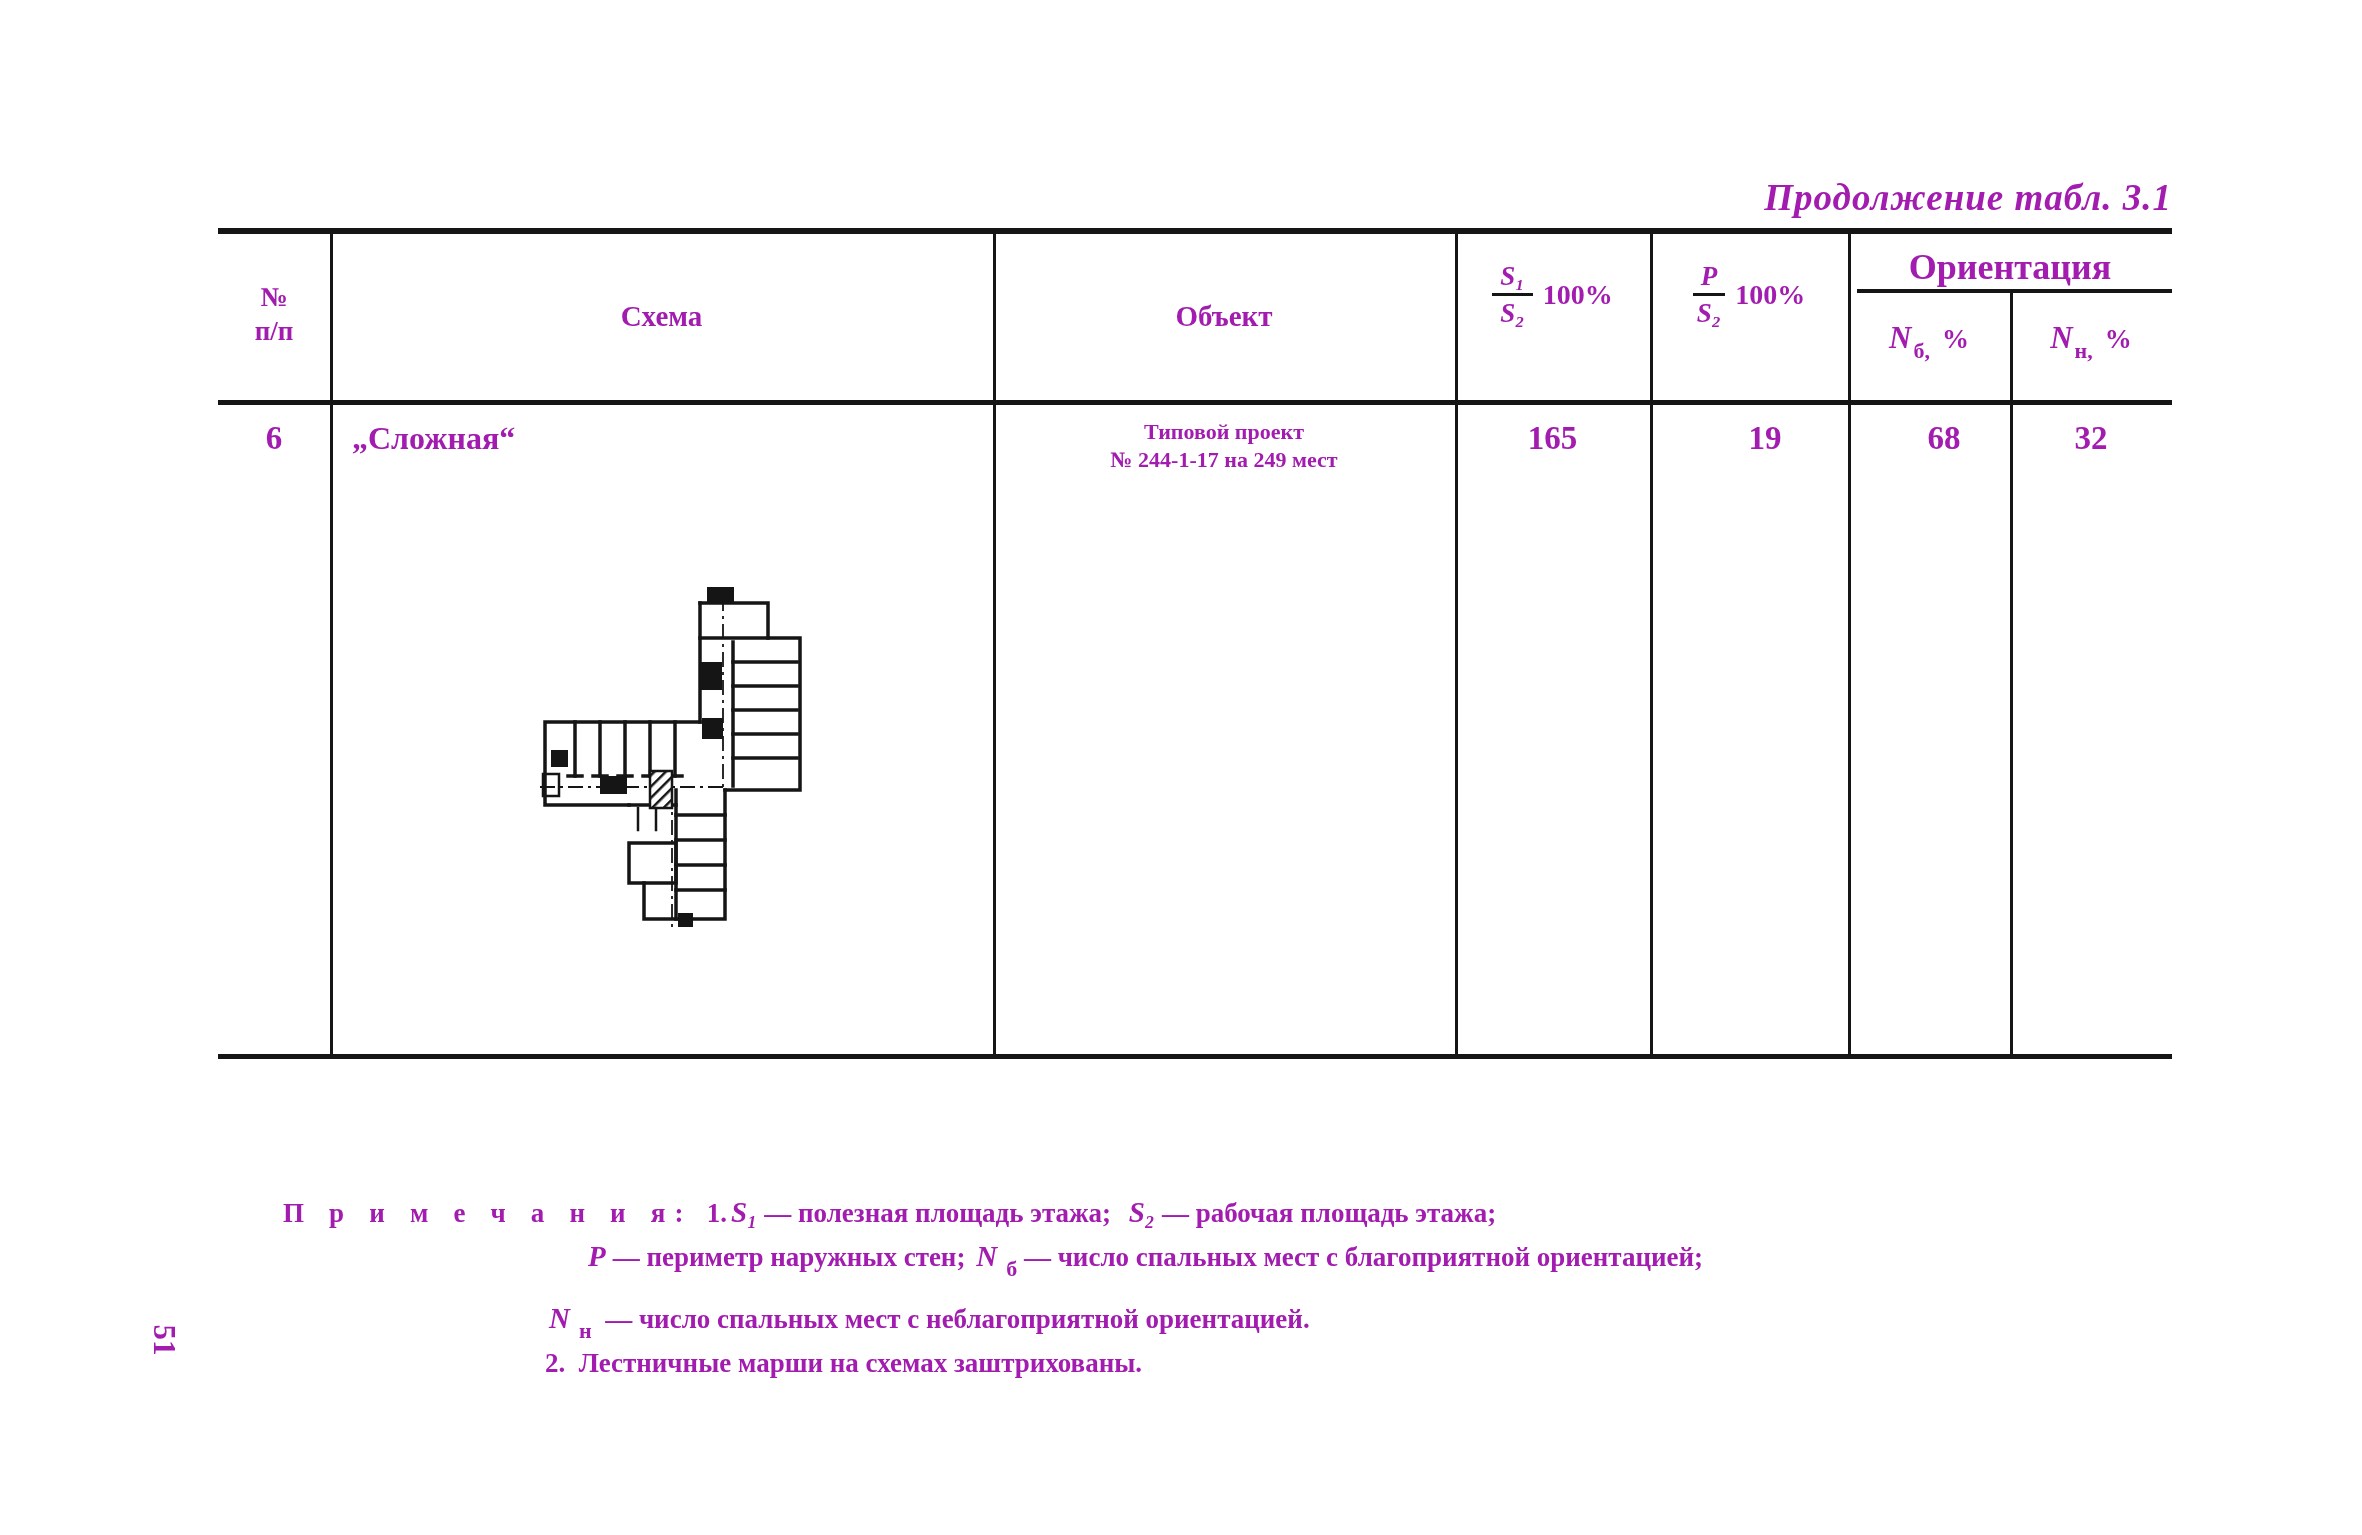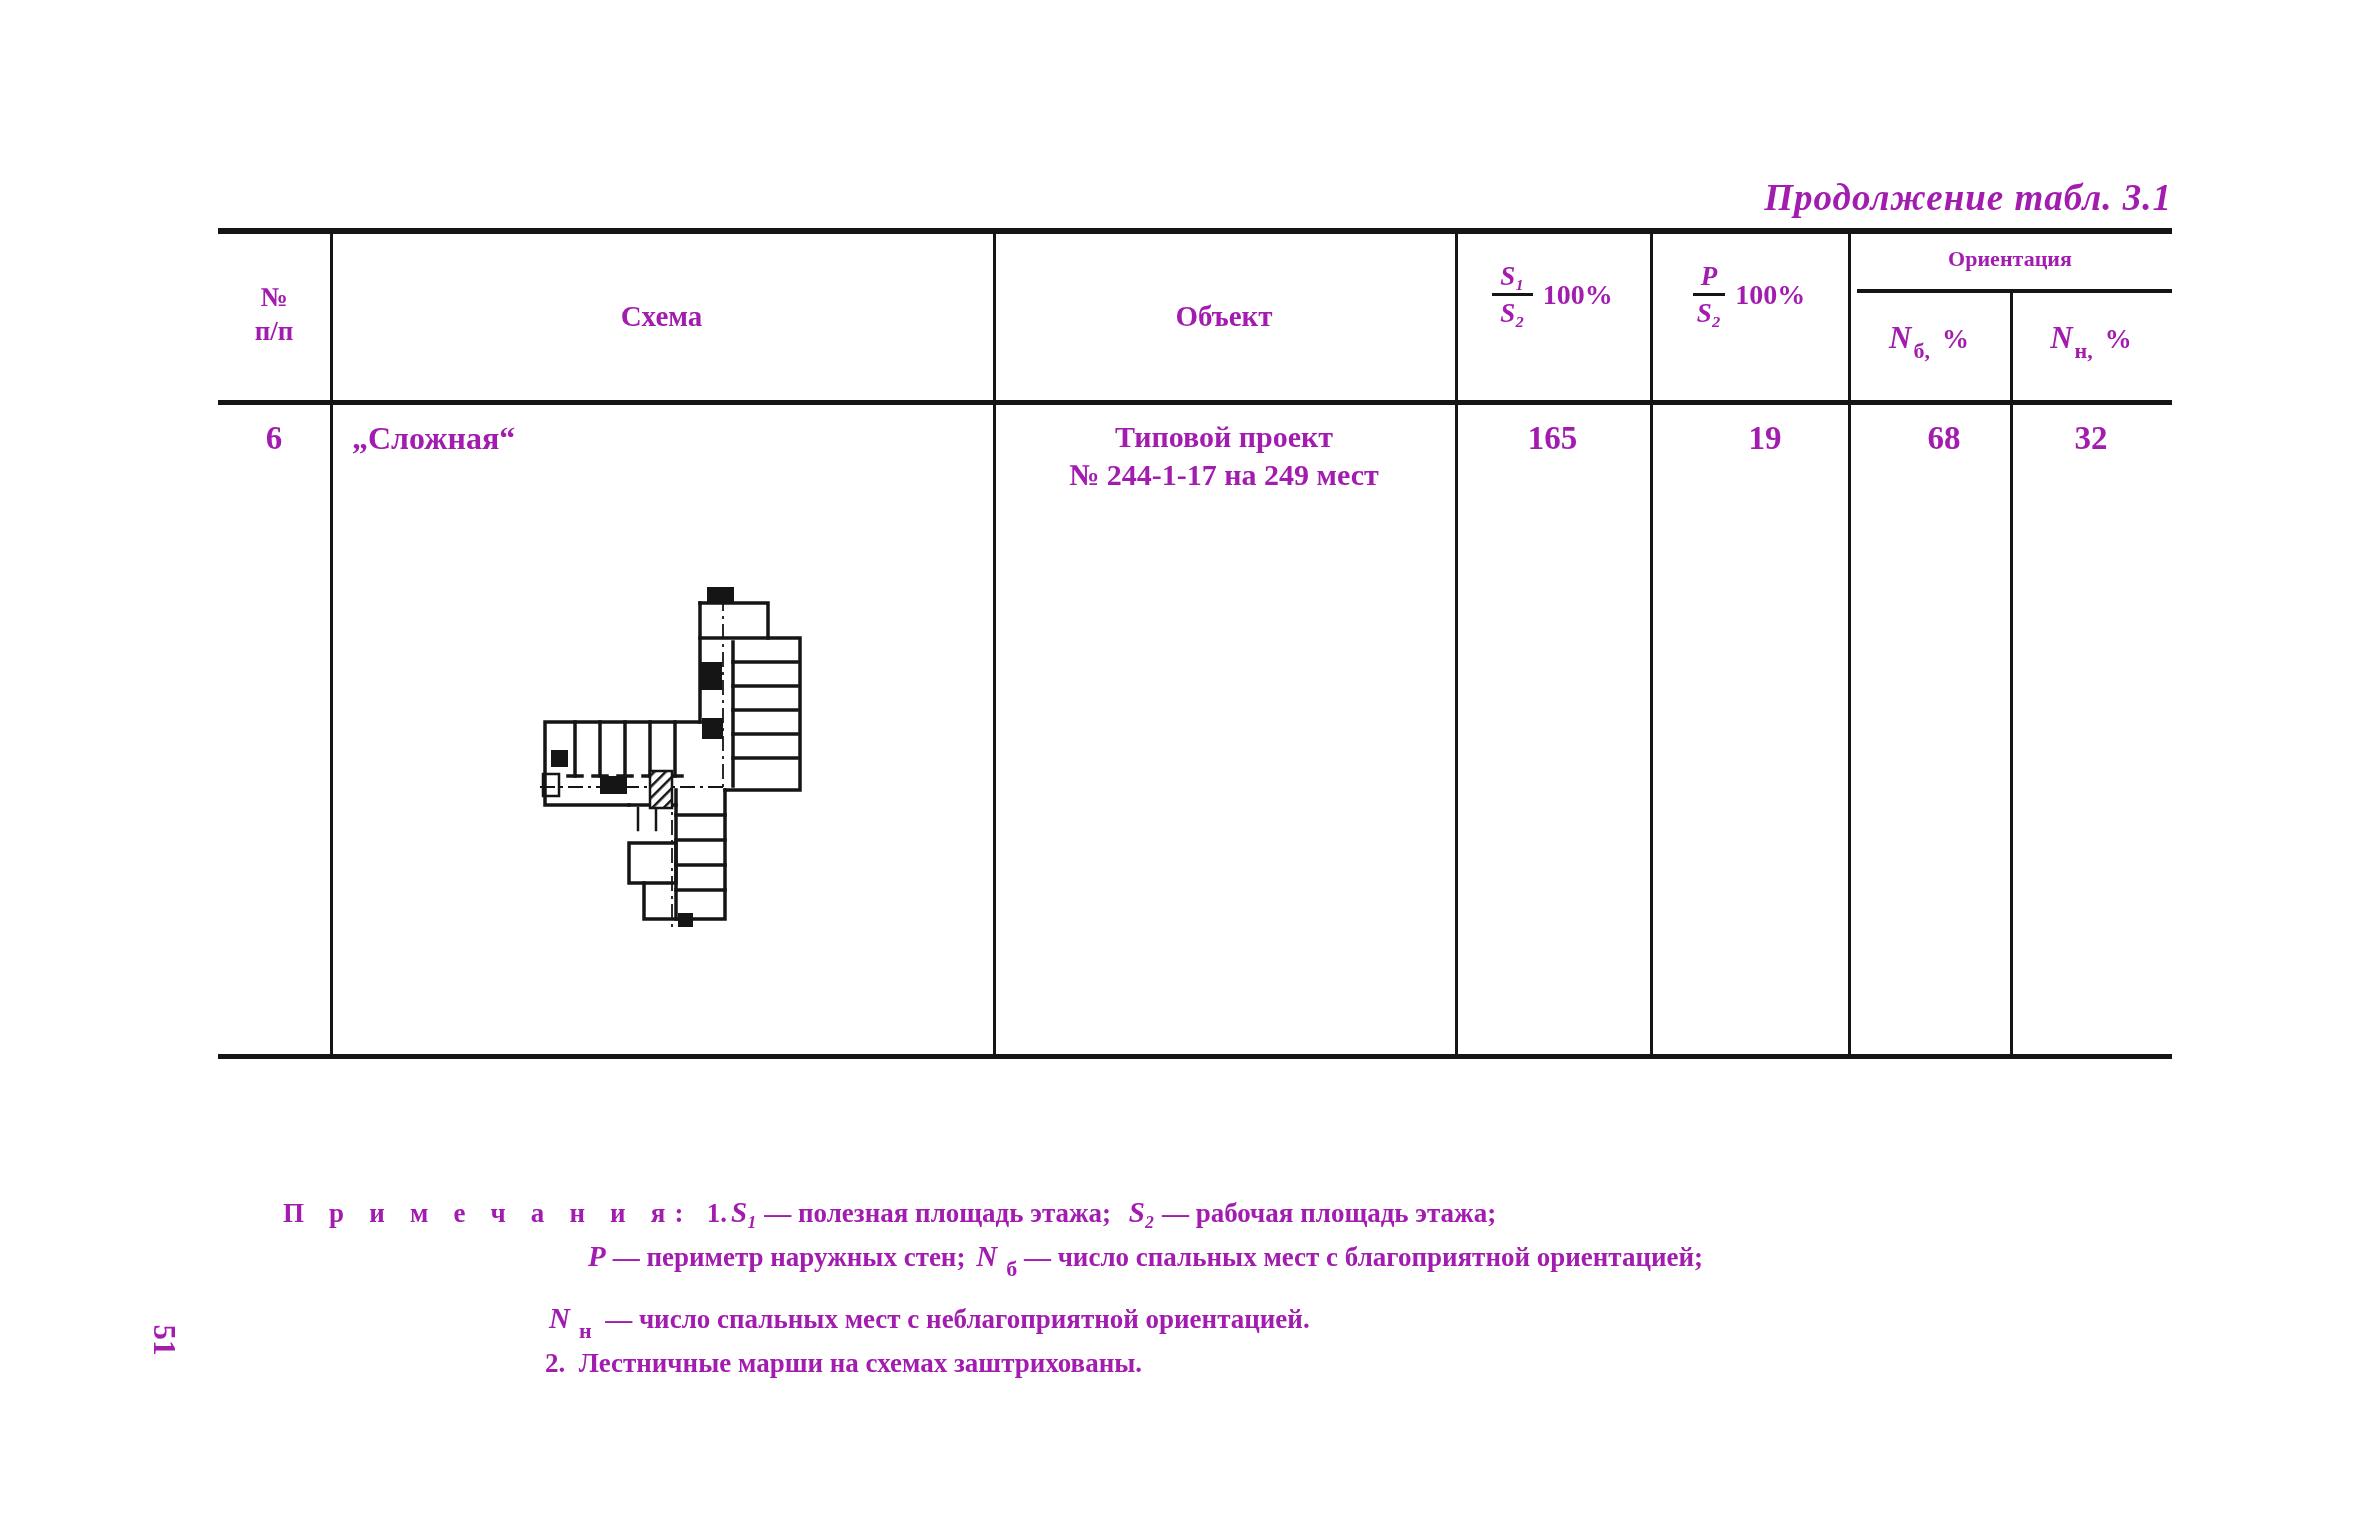"Ориентация" div.txt { font-size: 22px -> 36px }
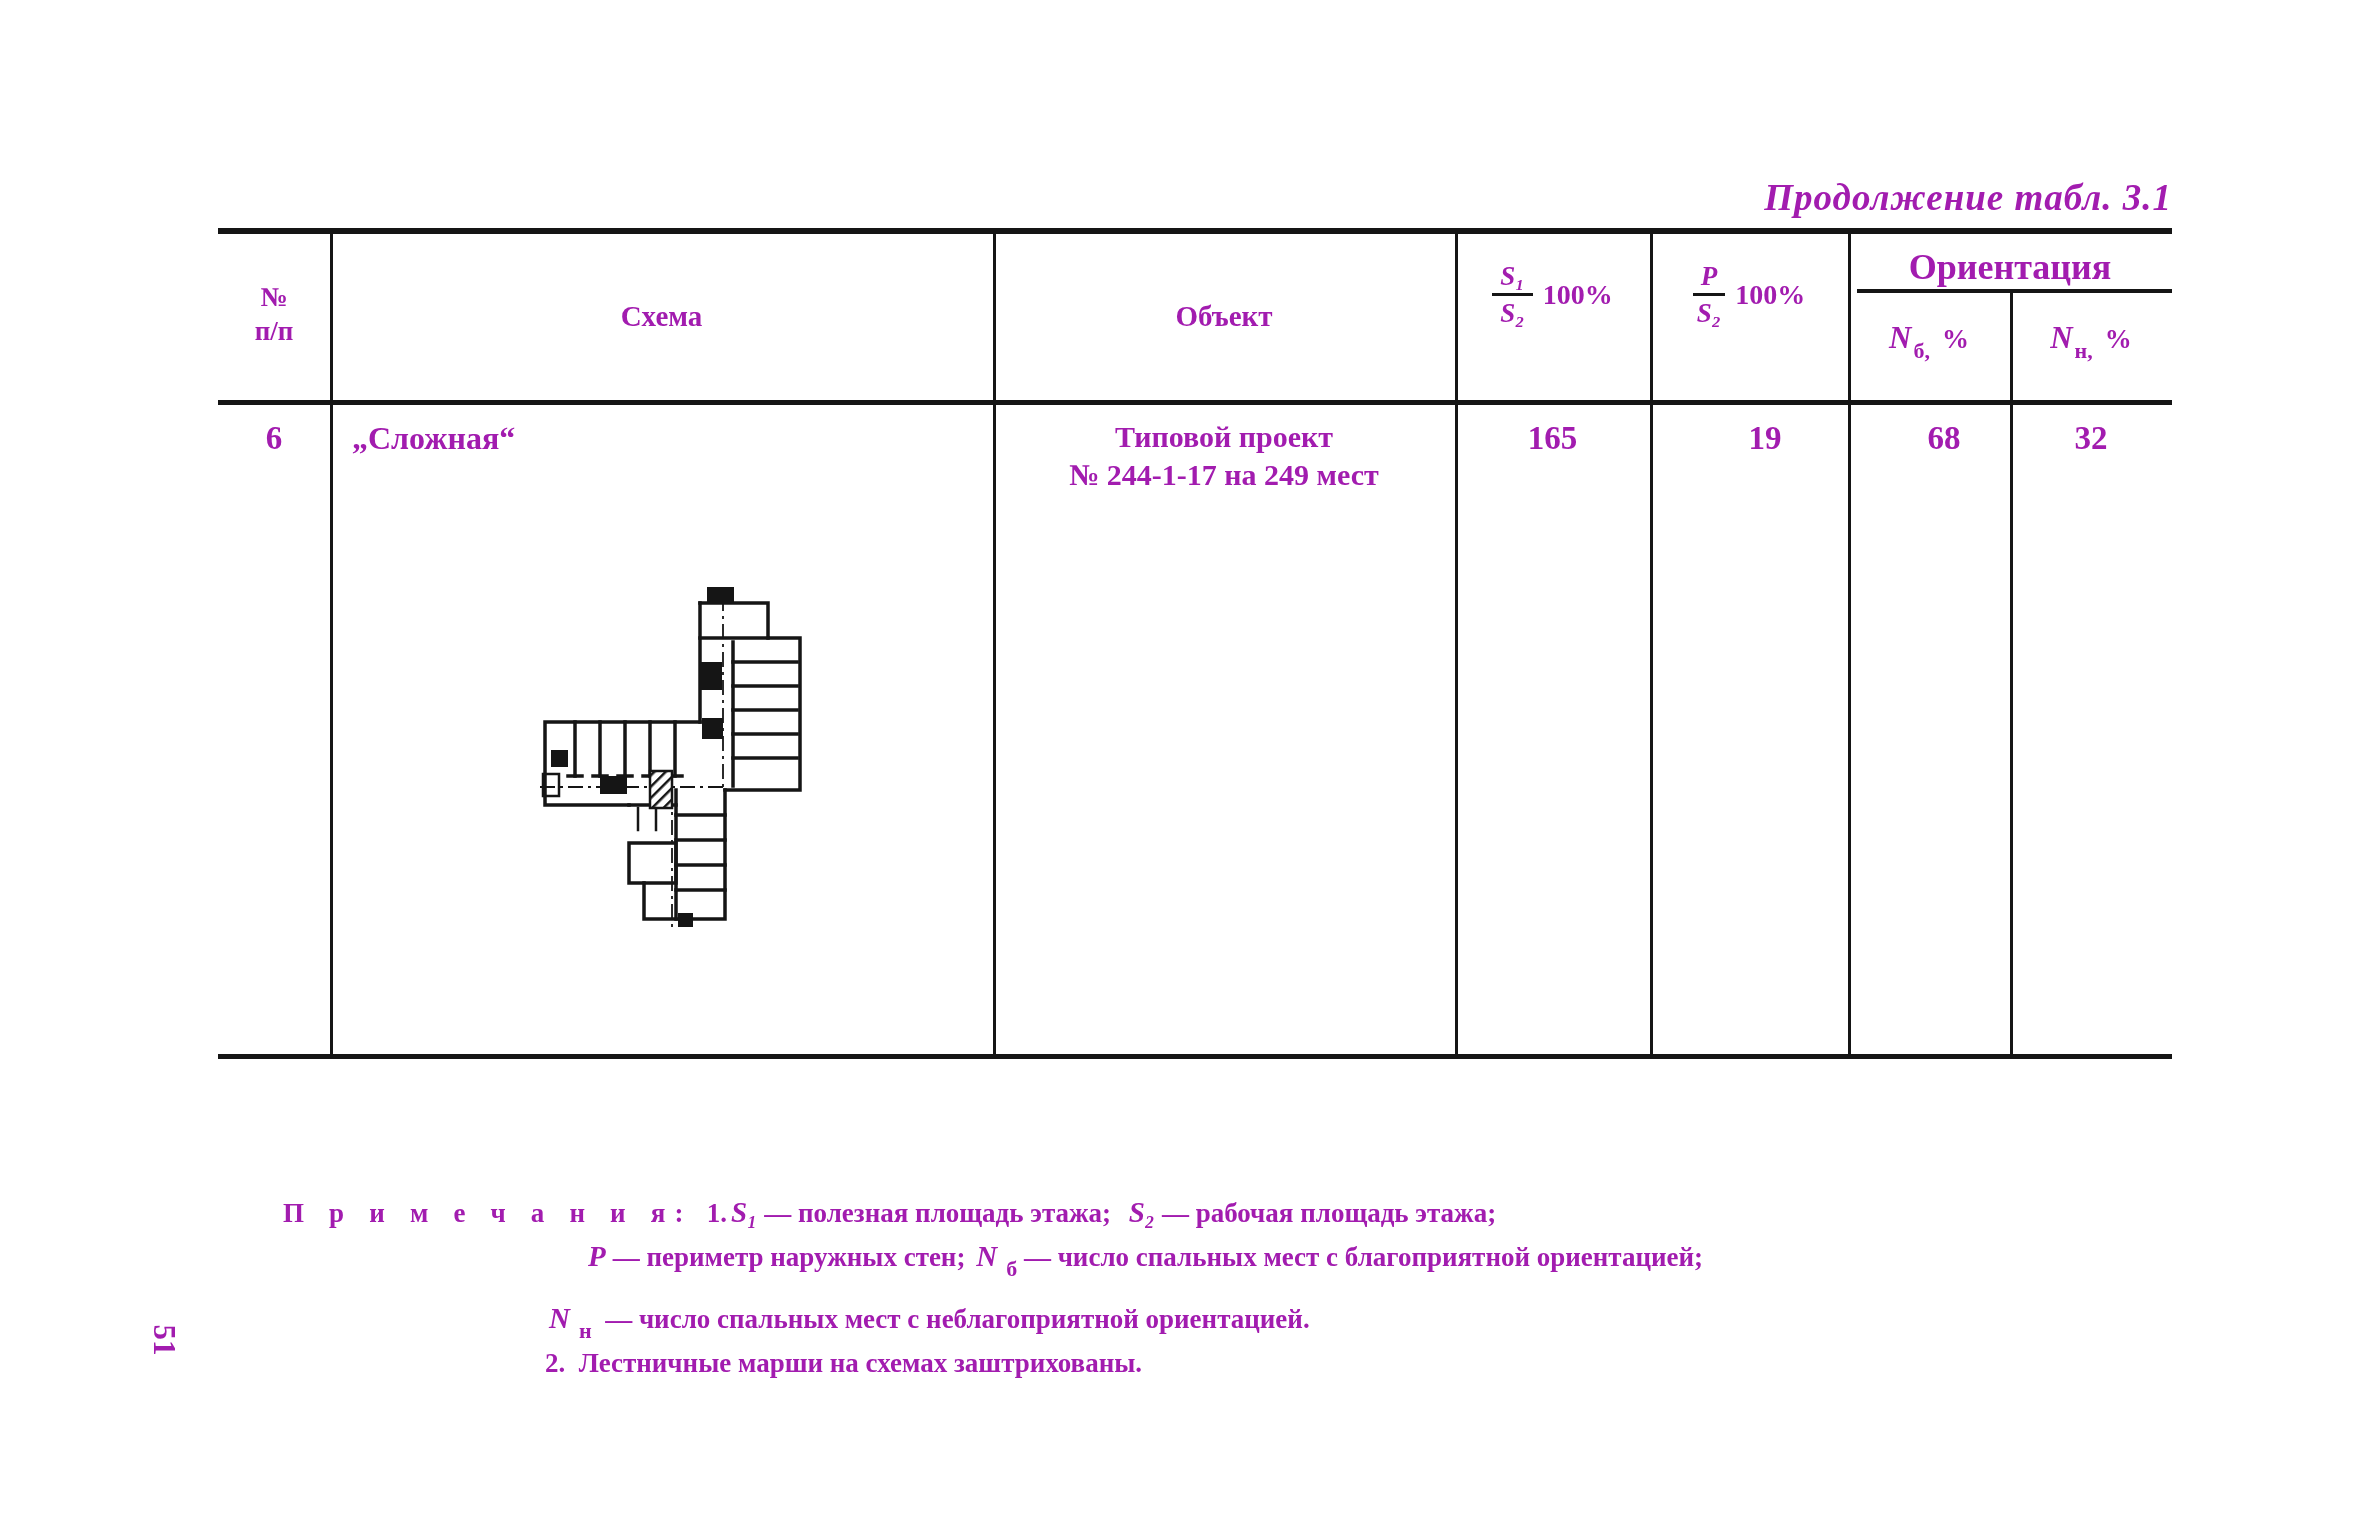"Типовой проект" div.txt { font-size: 30px -> 22px }
